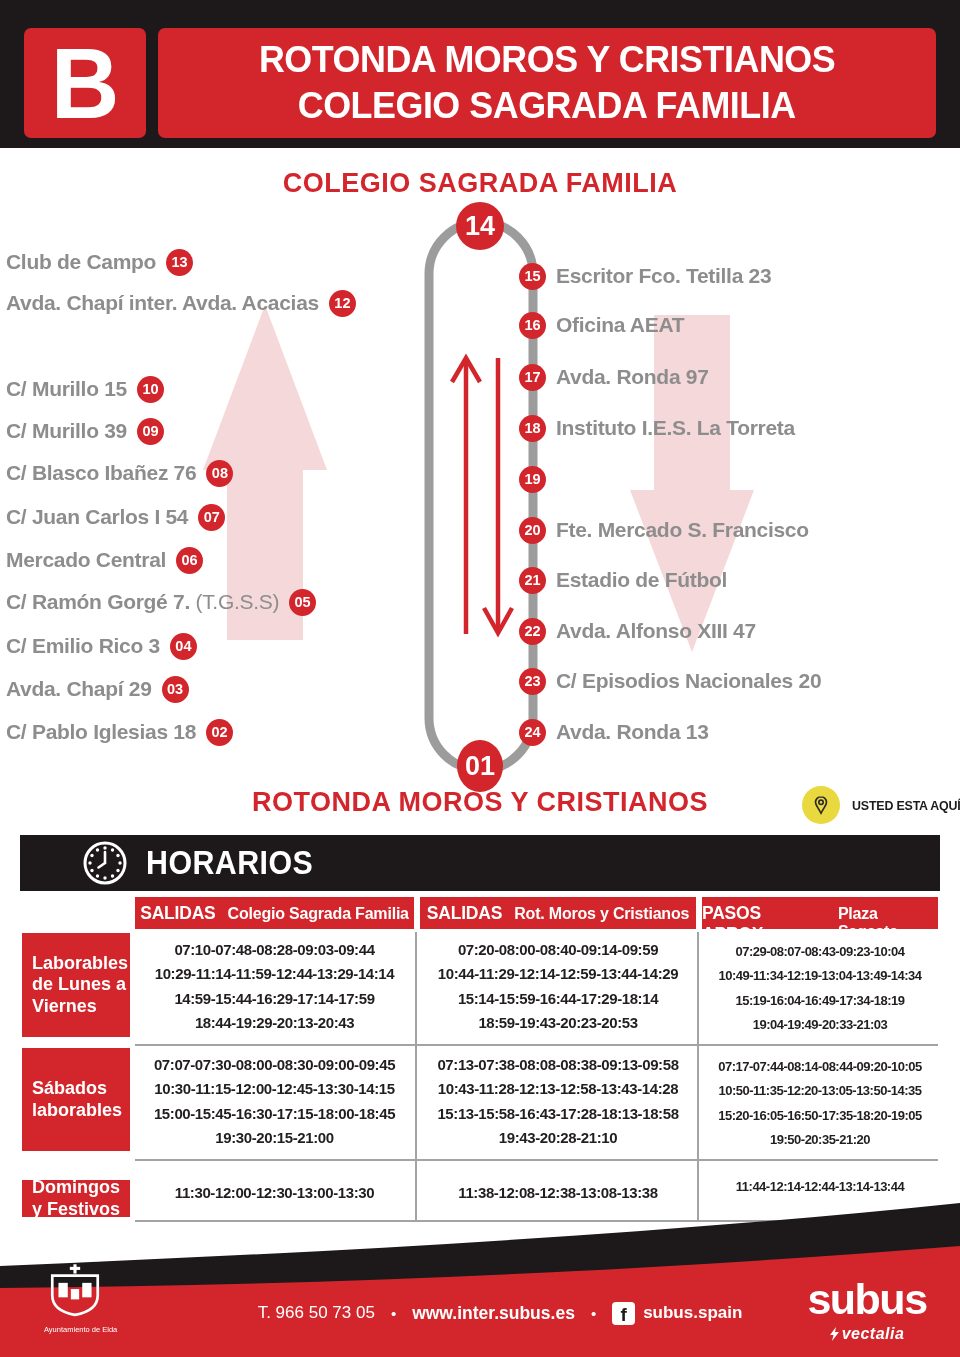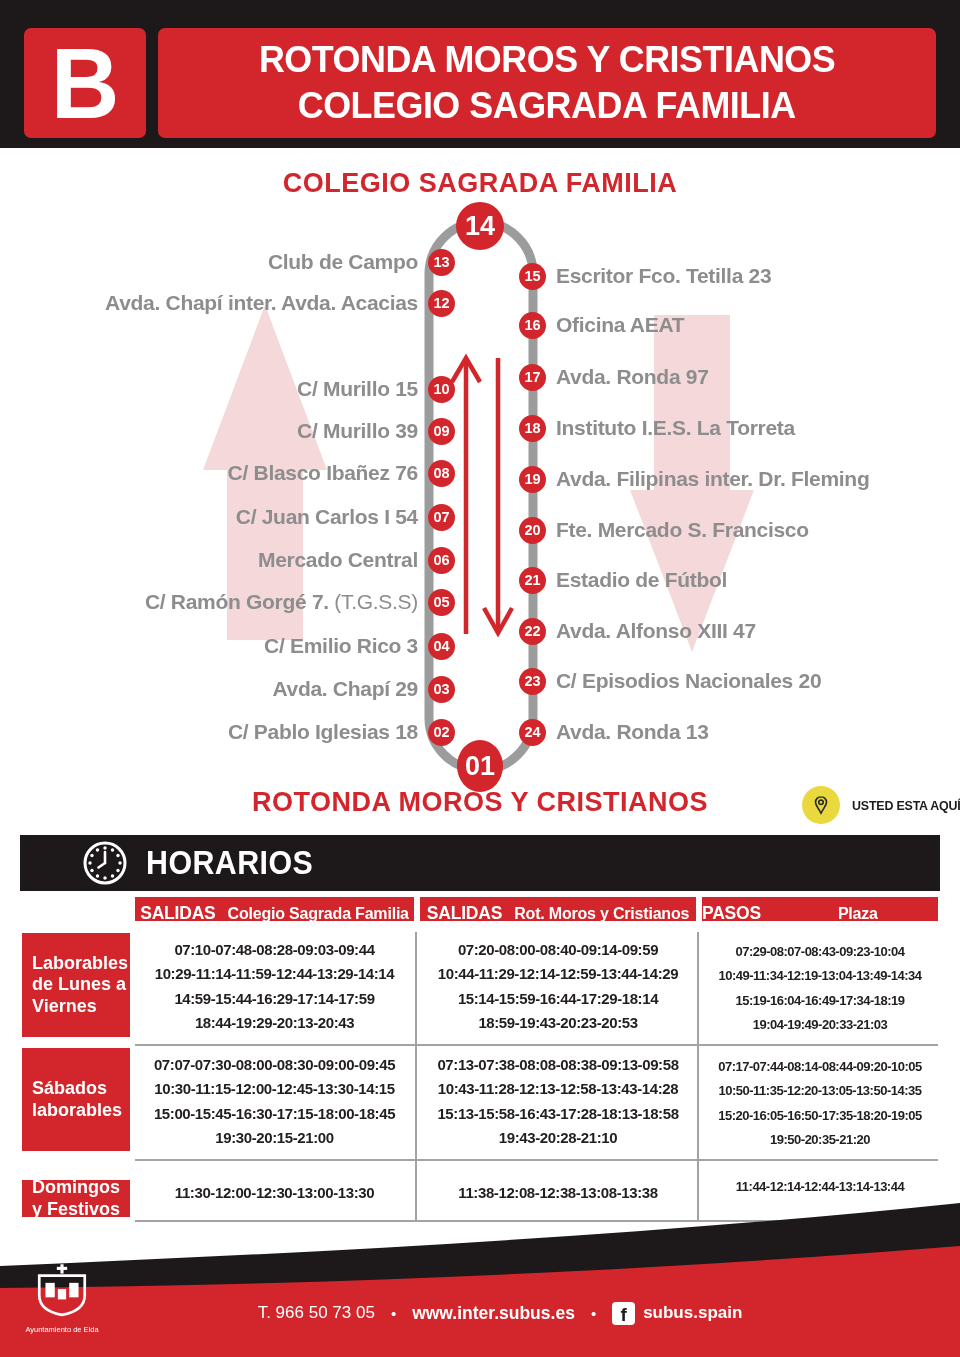"Club de Campo" .stop-row.left { justify-content: flex-end -> flex-start; left: 12px -> 6px }
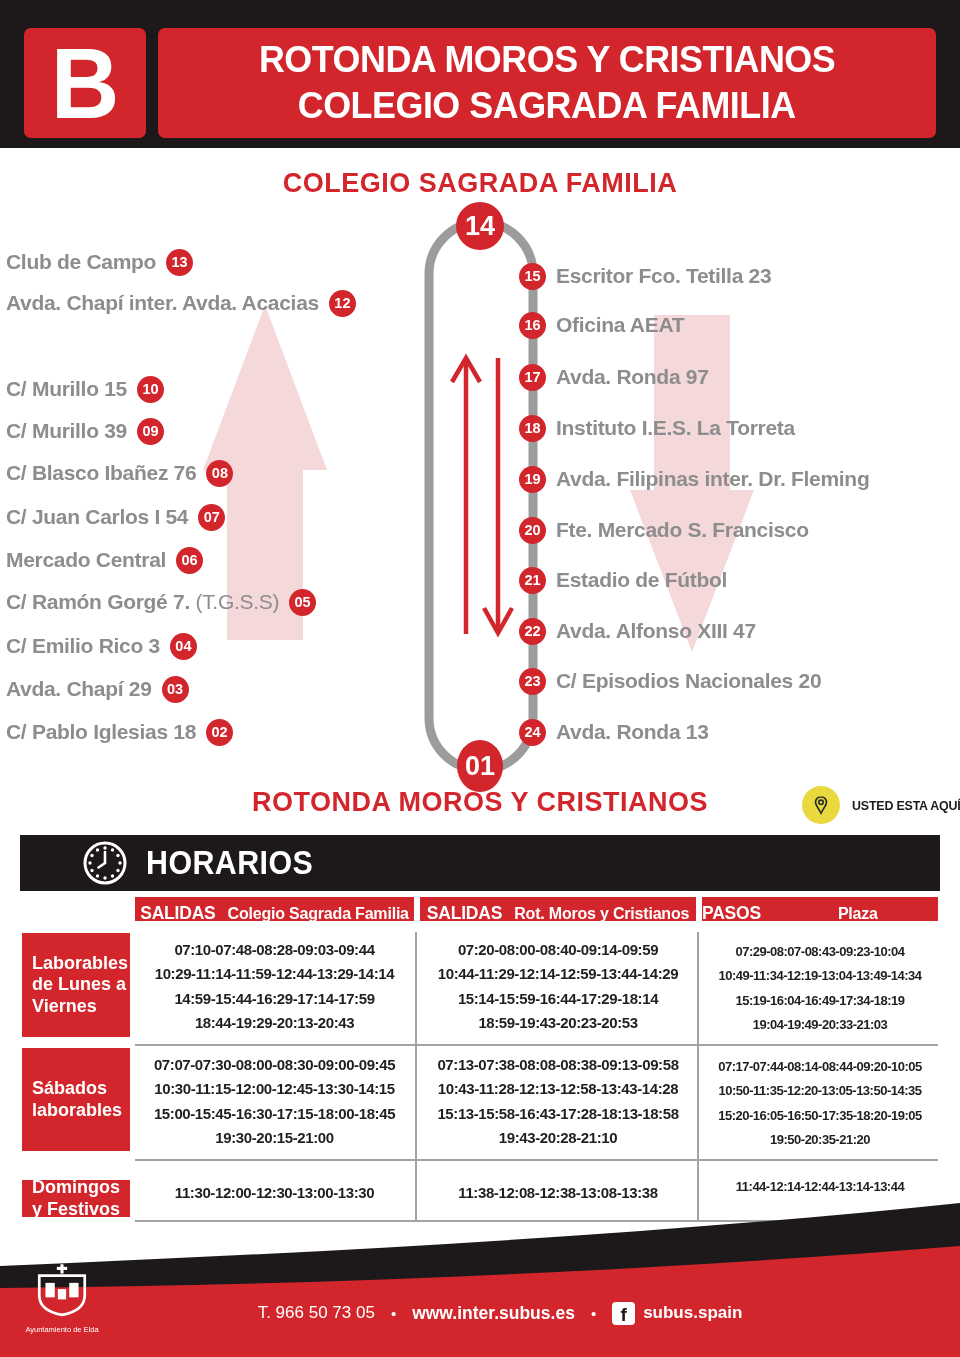"Avda. Filipinas inter. Dr. Fleming" span.stop-label { html: <span>Avda. Filipinas inter. Dr. Fleming</span> -> none }
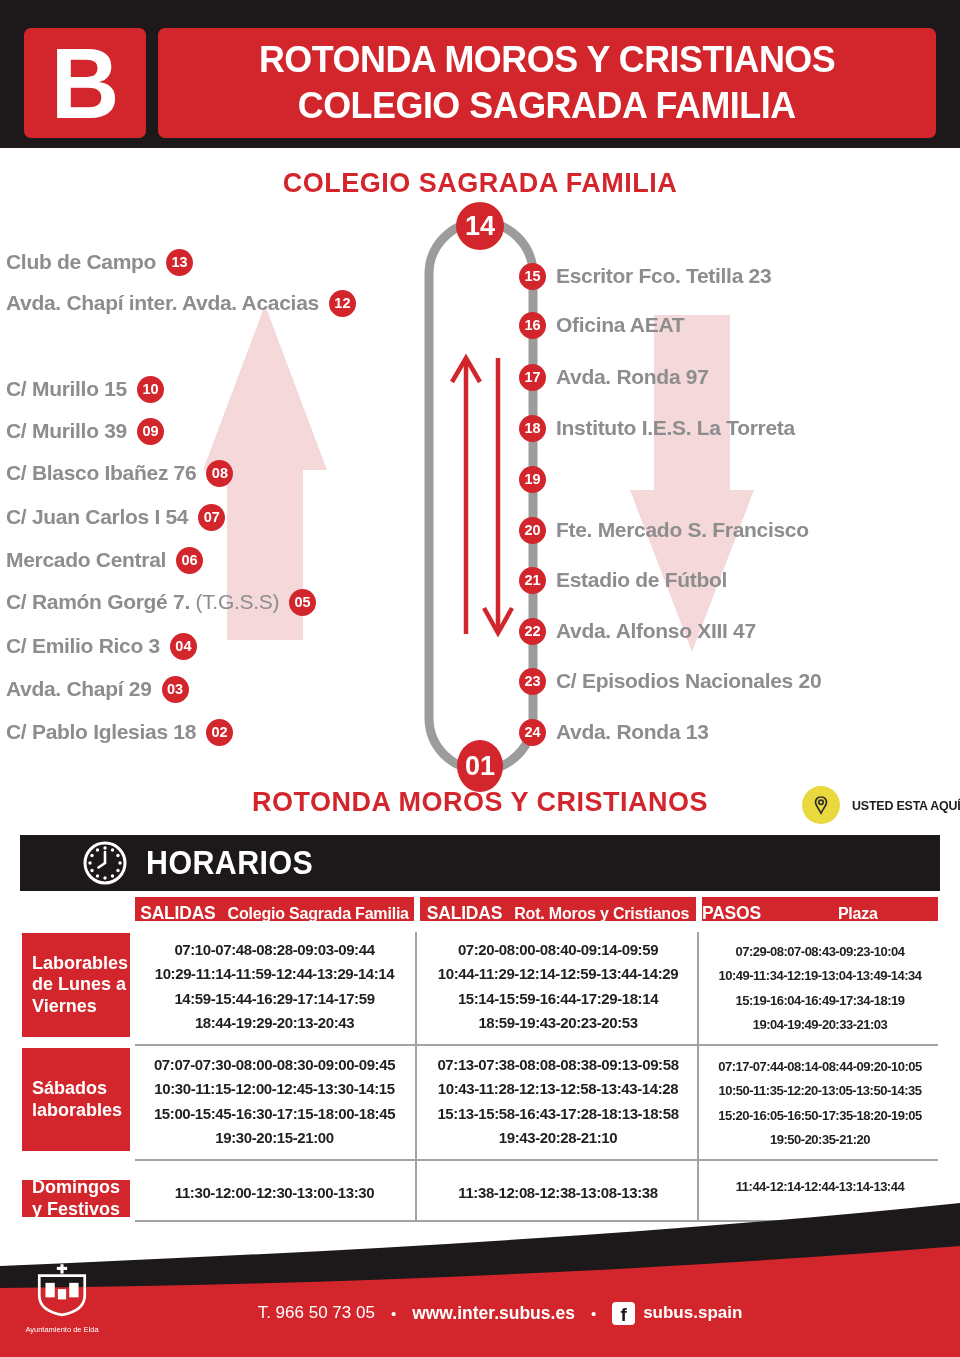"SALIDAS" .col-head { height: 24px -> 32px }
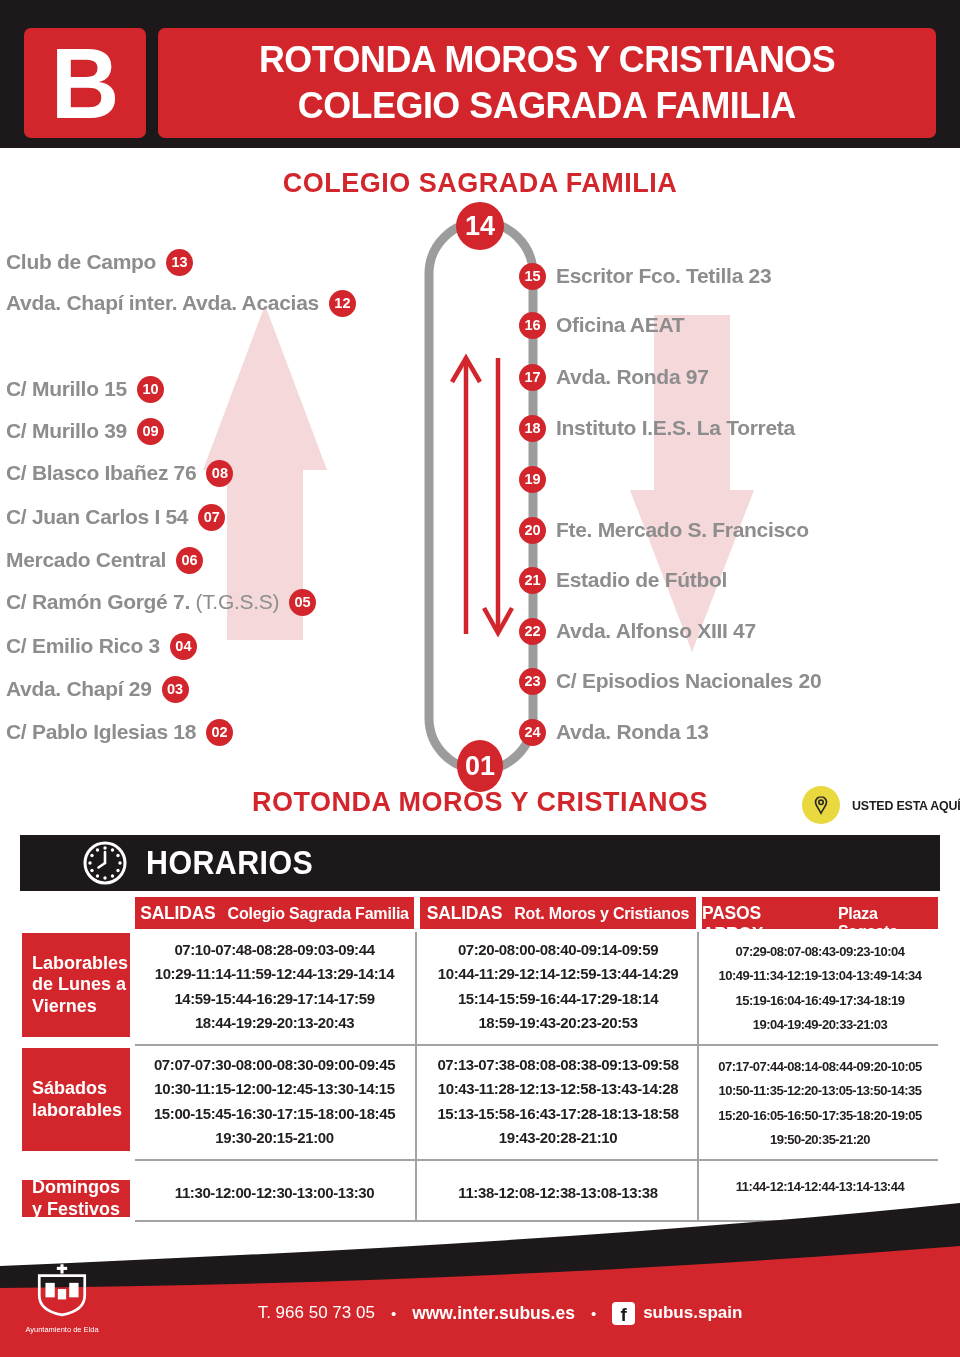"subus" div.brand { html: none -> <div> <div>subus</div> <div> <svg> <polygon></polygon> </svg> <span>vectalia</span> </div> </div> }
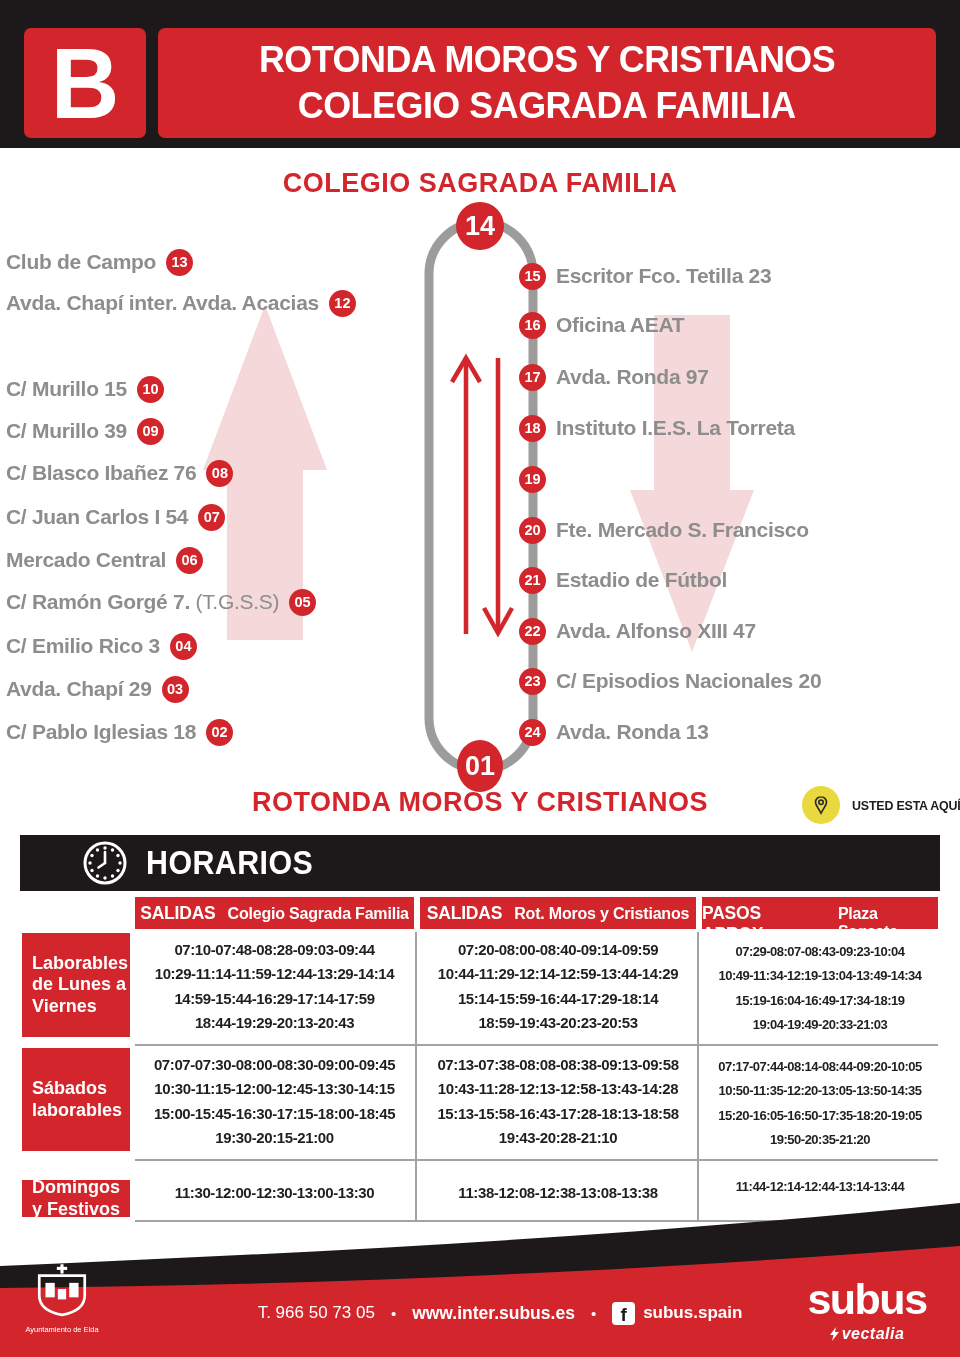"Ayuntamiento de Elda" .council { left: 20px -> 44px; text-align: center -> left }
